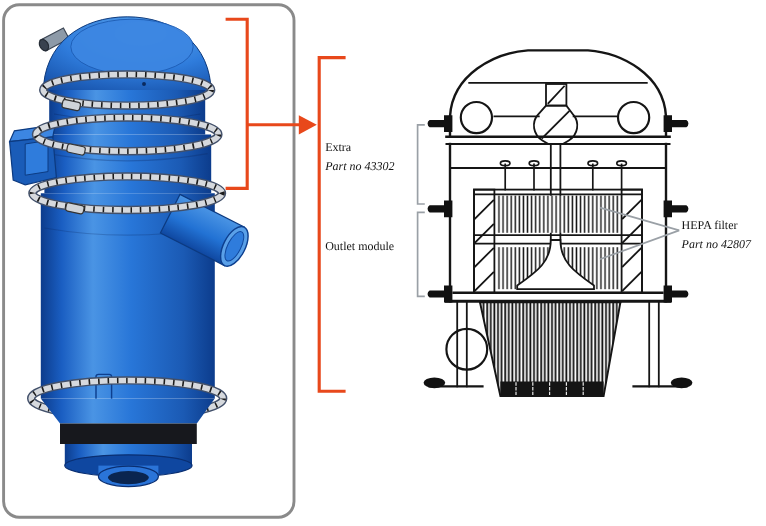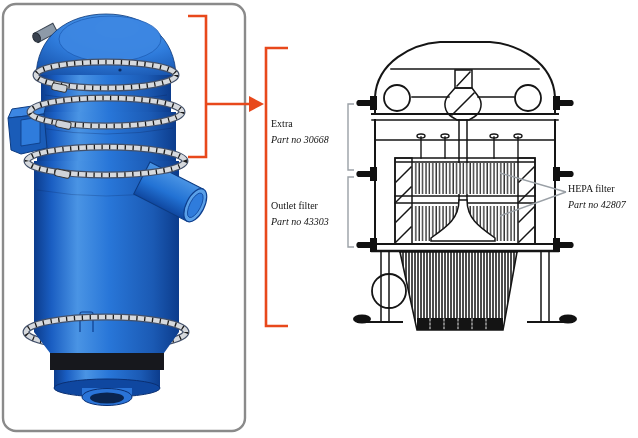"Part no 30668" div.pn { text: 30668 -> 43302 }
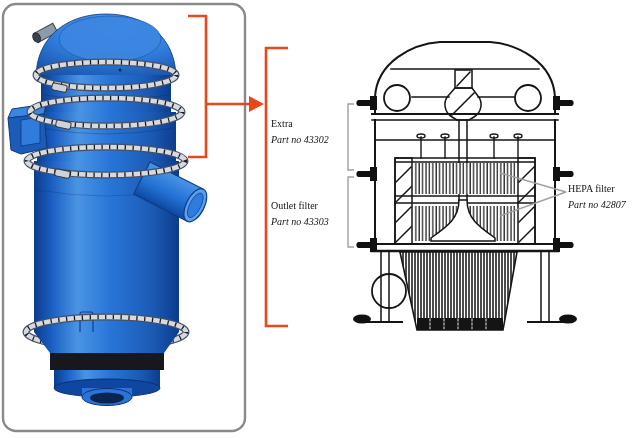"Outlet filter" div { text: filter -> module }
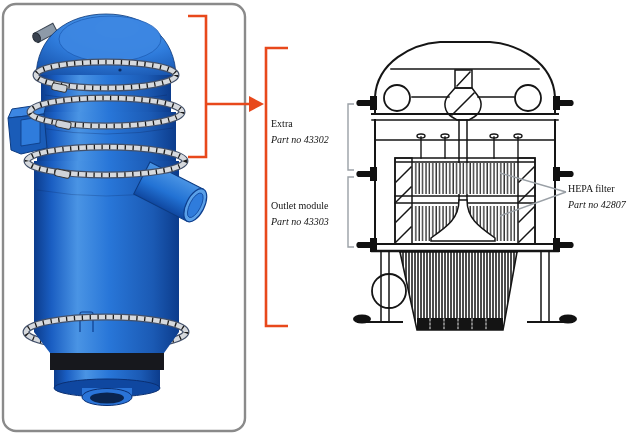"Part no 43303" div.pn { html: <div>Part no 43303</div> -> none }
